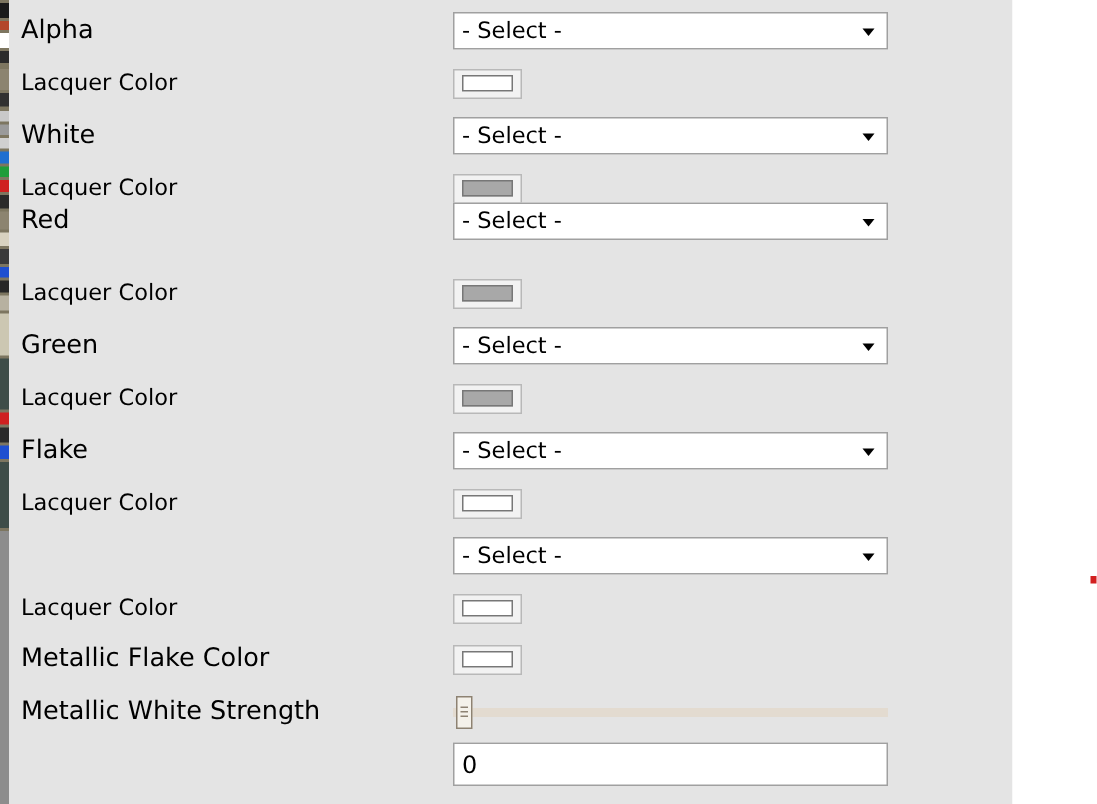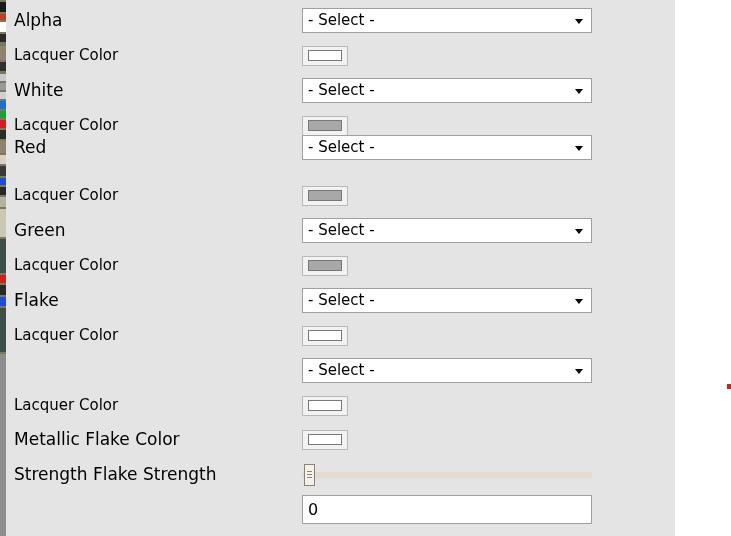"Strength Flake Strength" div.row-label { text: Strength Flake -> Metallic White }
